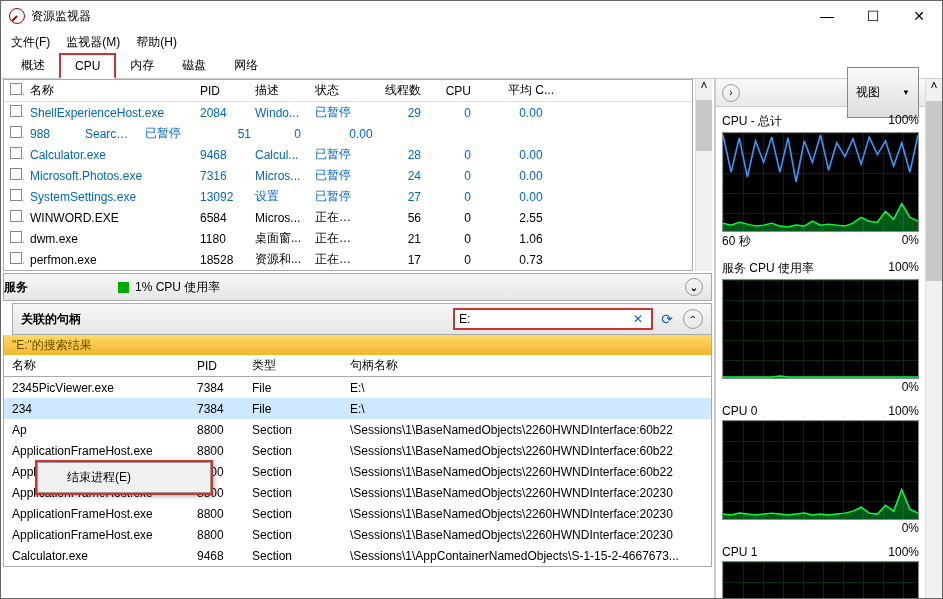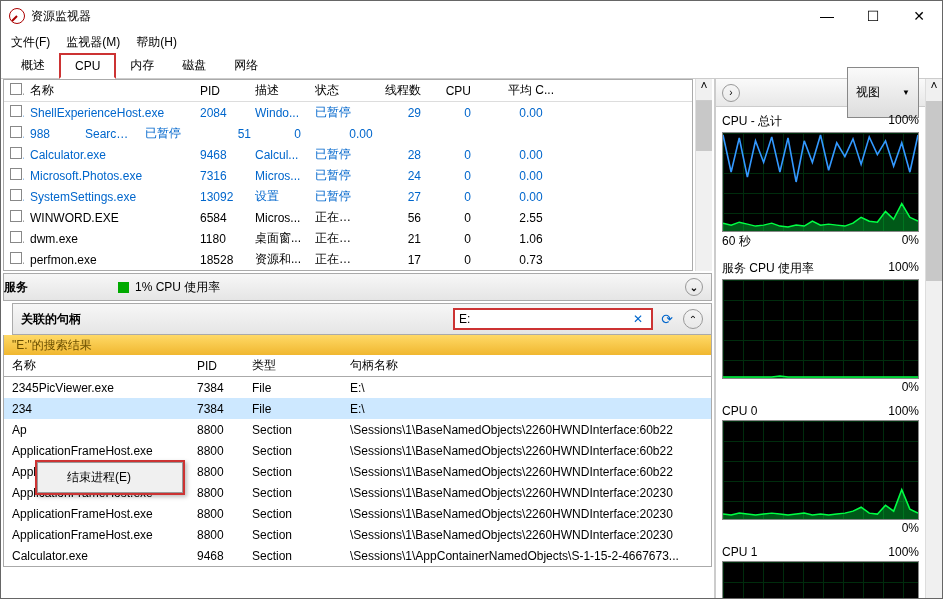"结束进程(E)" .ctx { width: 150px -> 178px }
